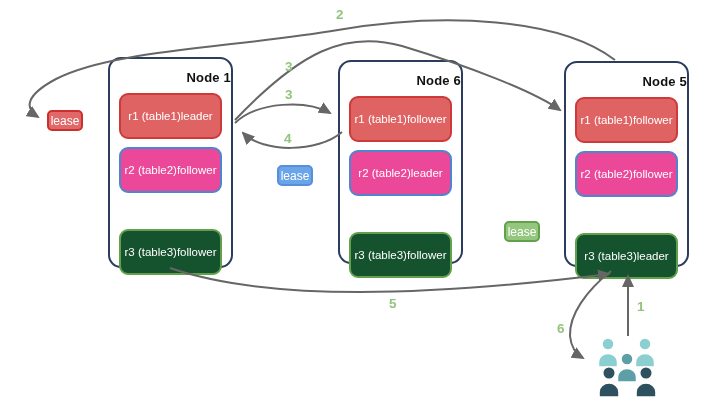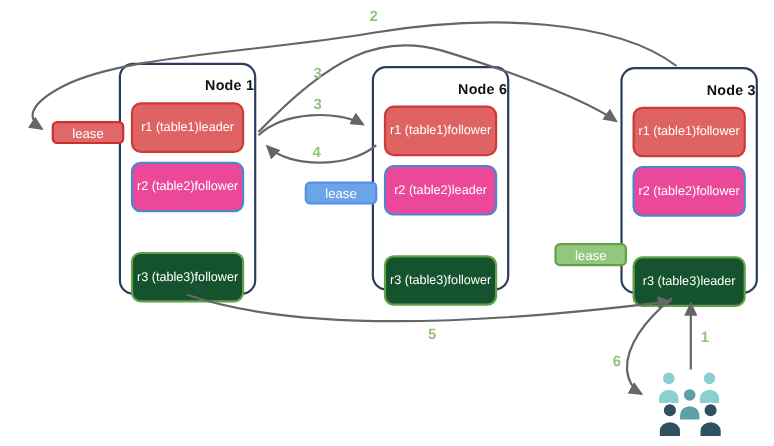"Node 3" div.node-title { text: 3 -> 5 }
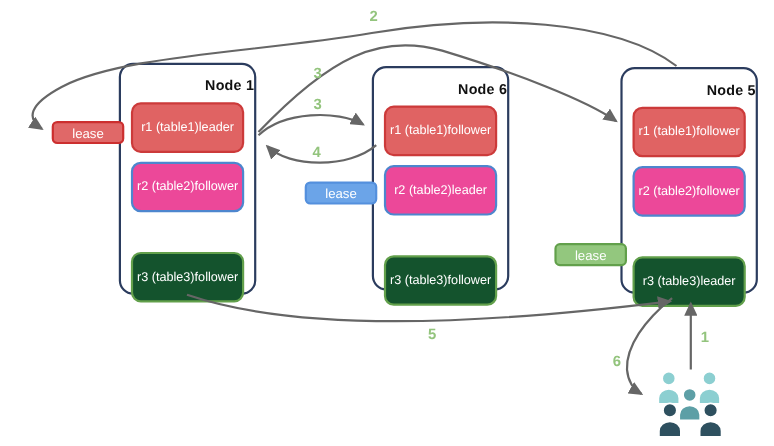"lease" .lease { width: 66px -> 36px }
